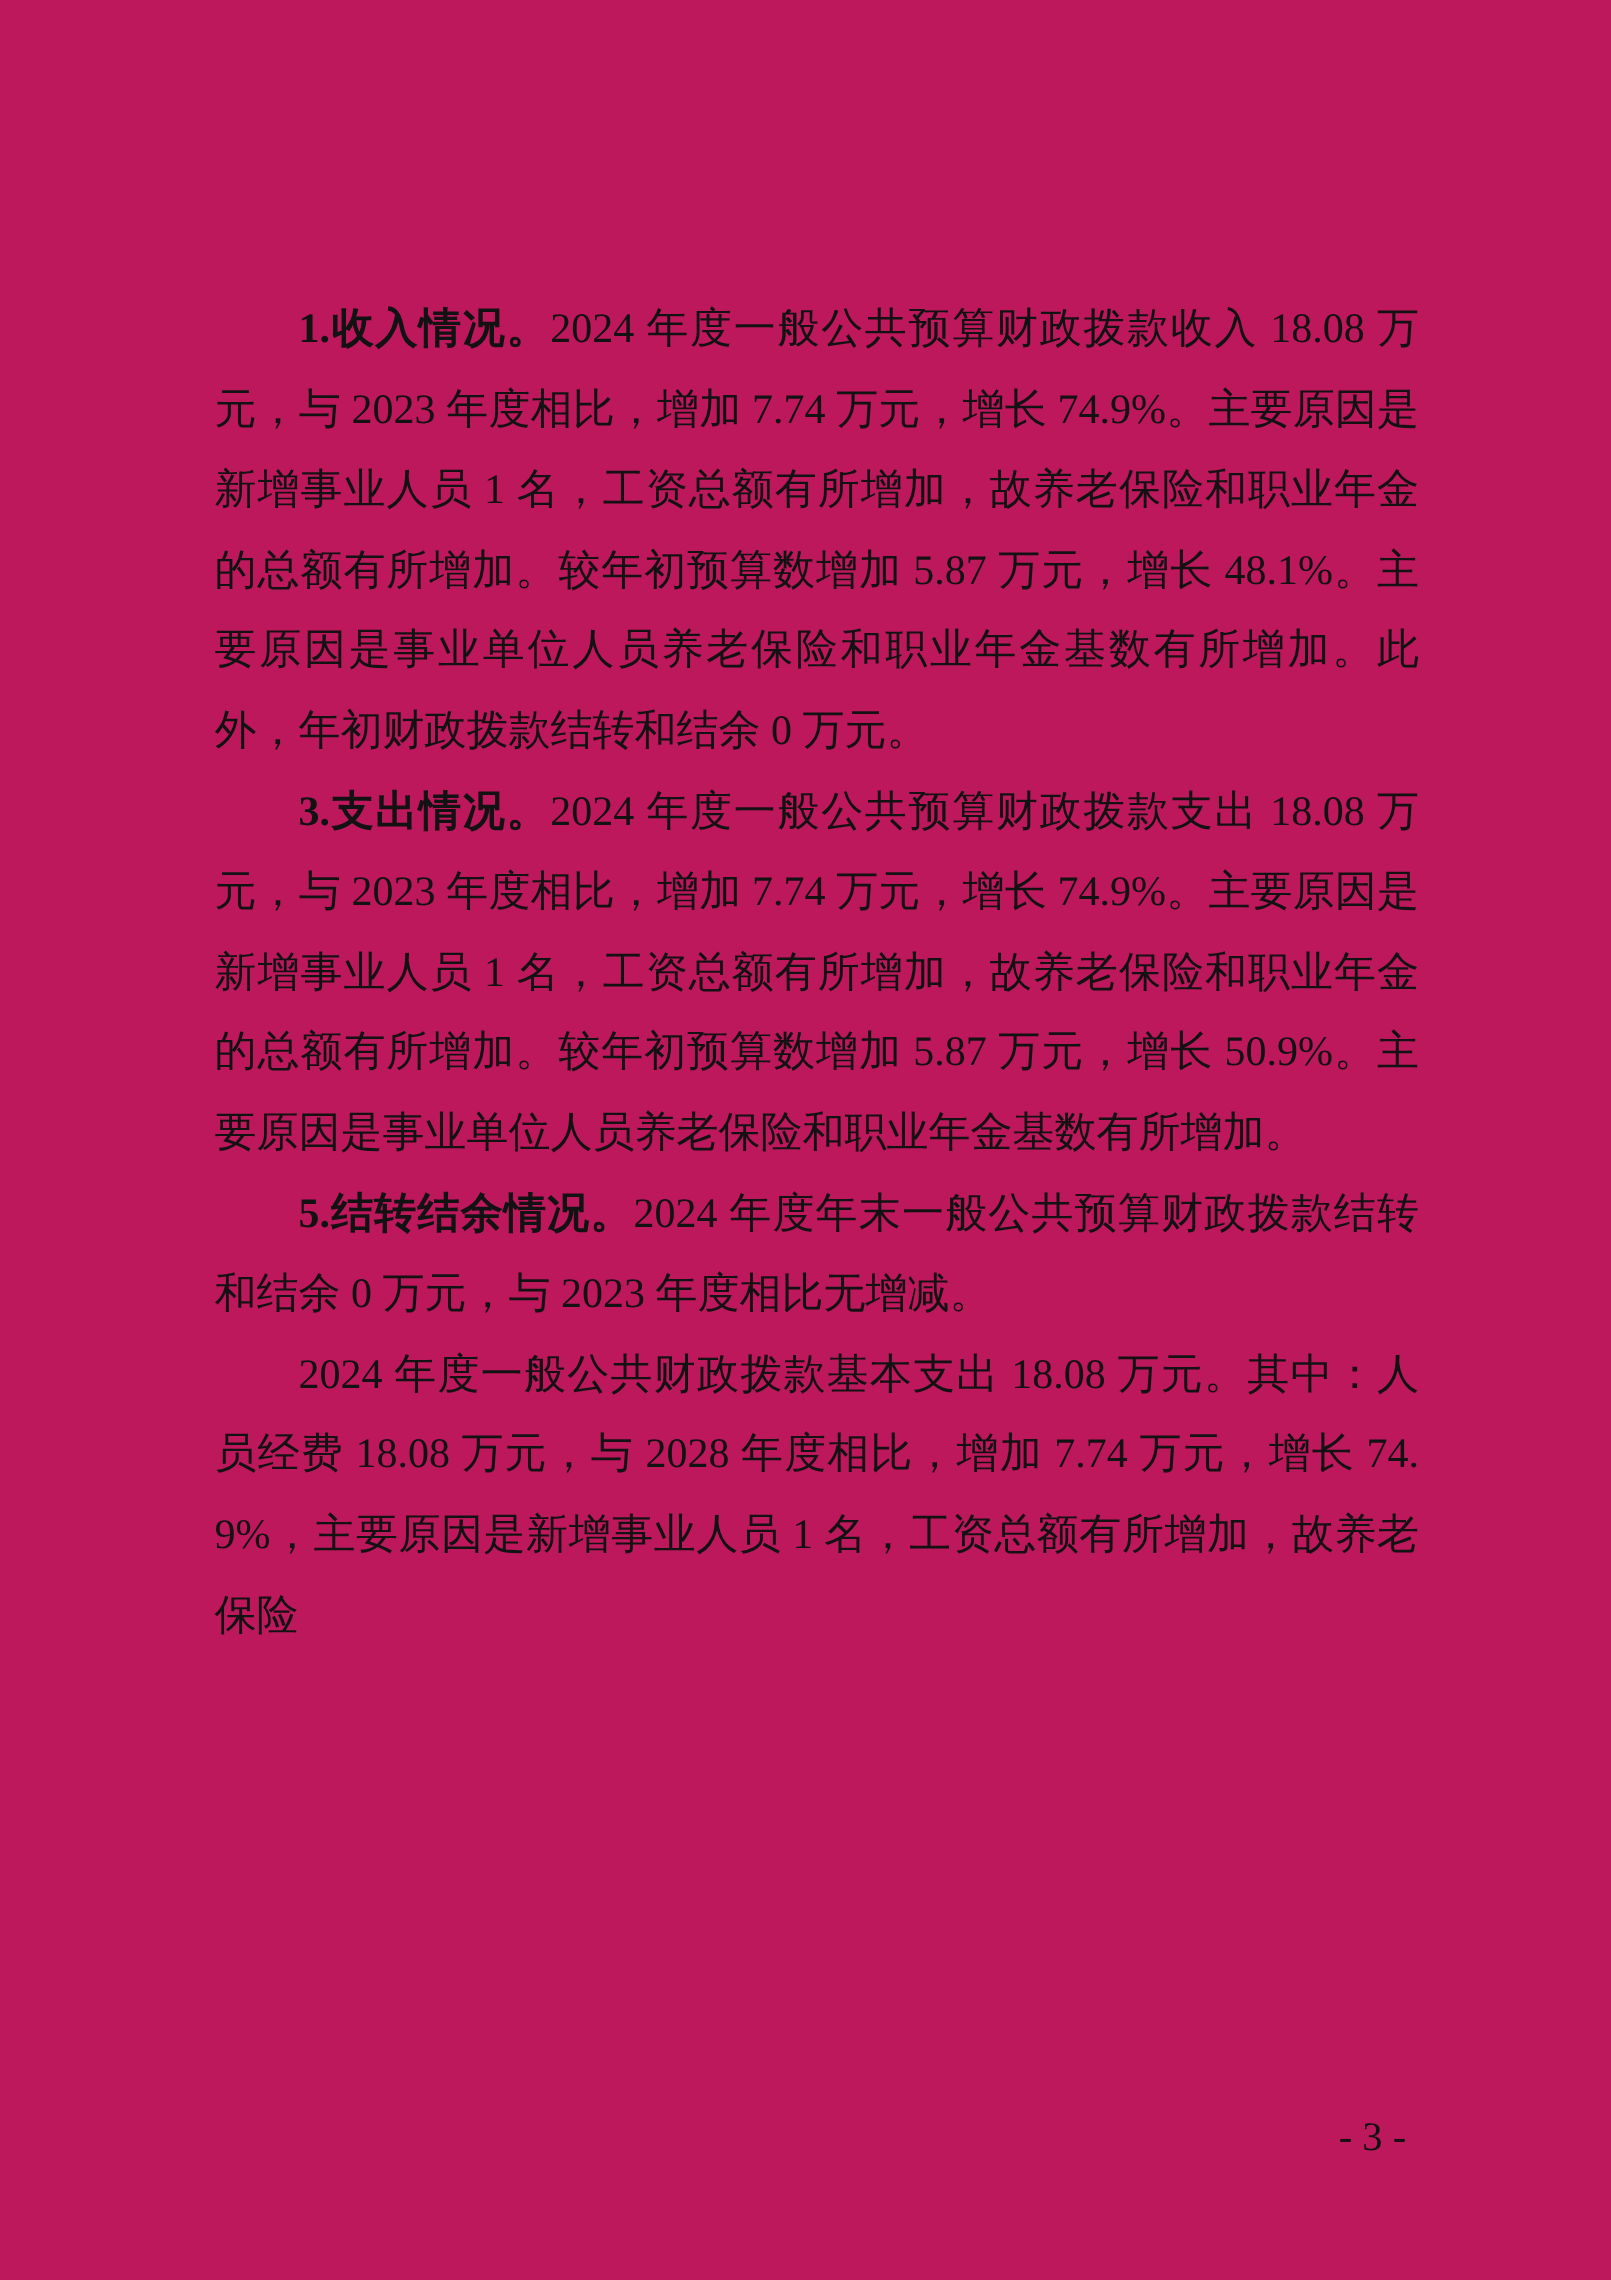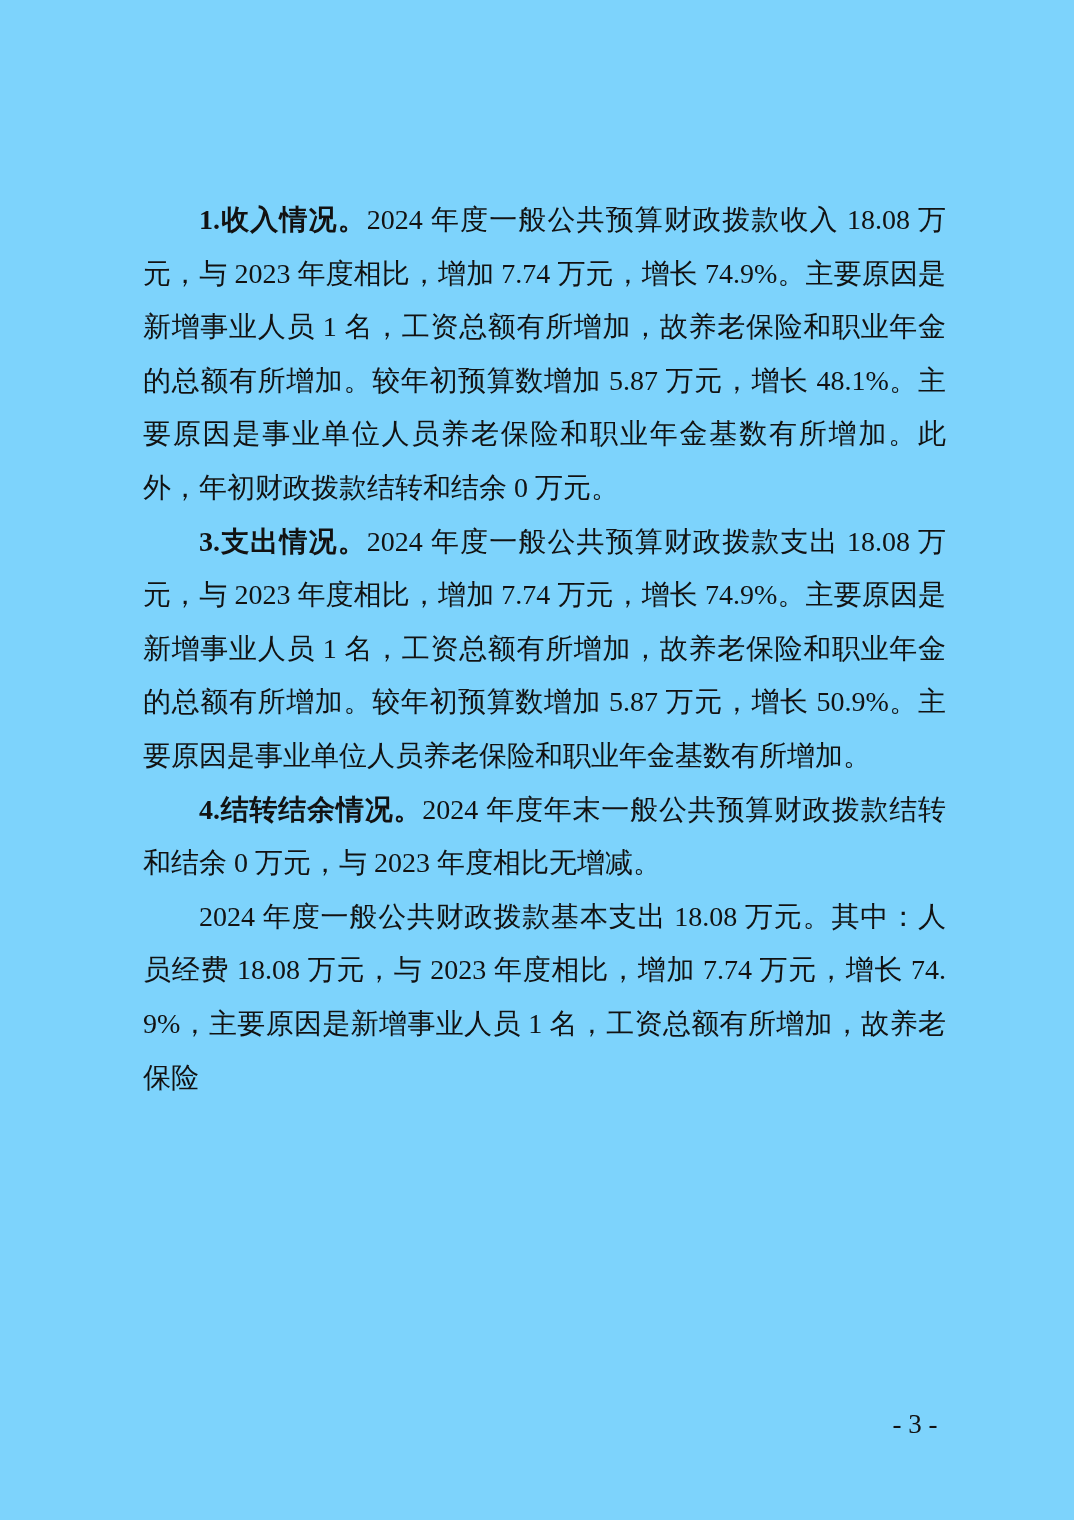"1.收入情况。2024 年度一般公共预算财政拨款收入 18.08 万元，与" .page { background: #7dd3fc -> #be185d }
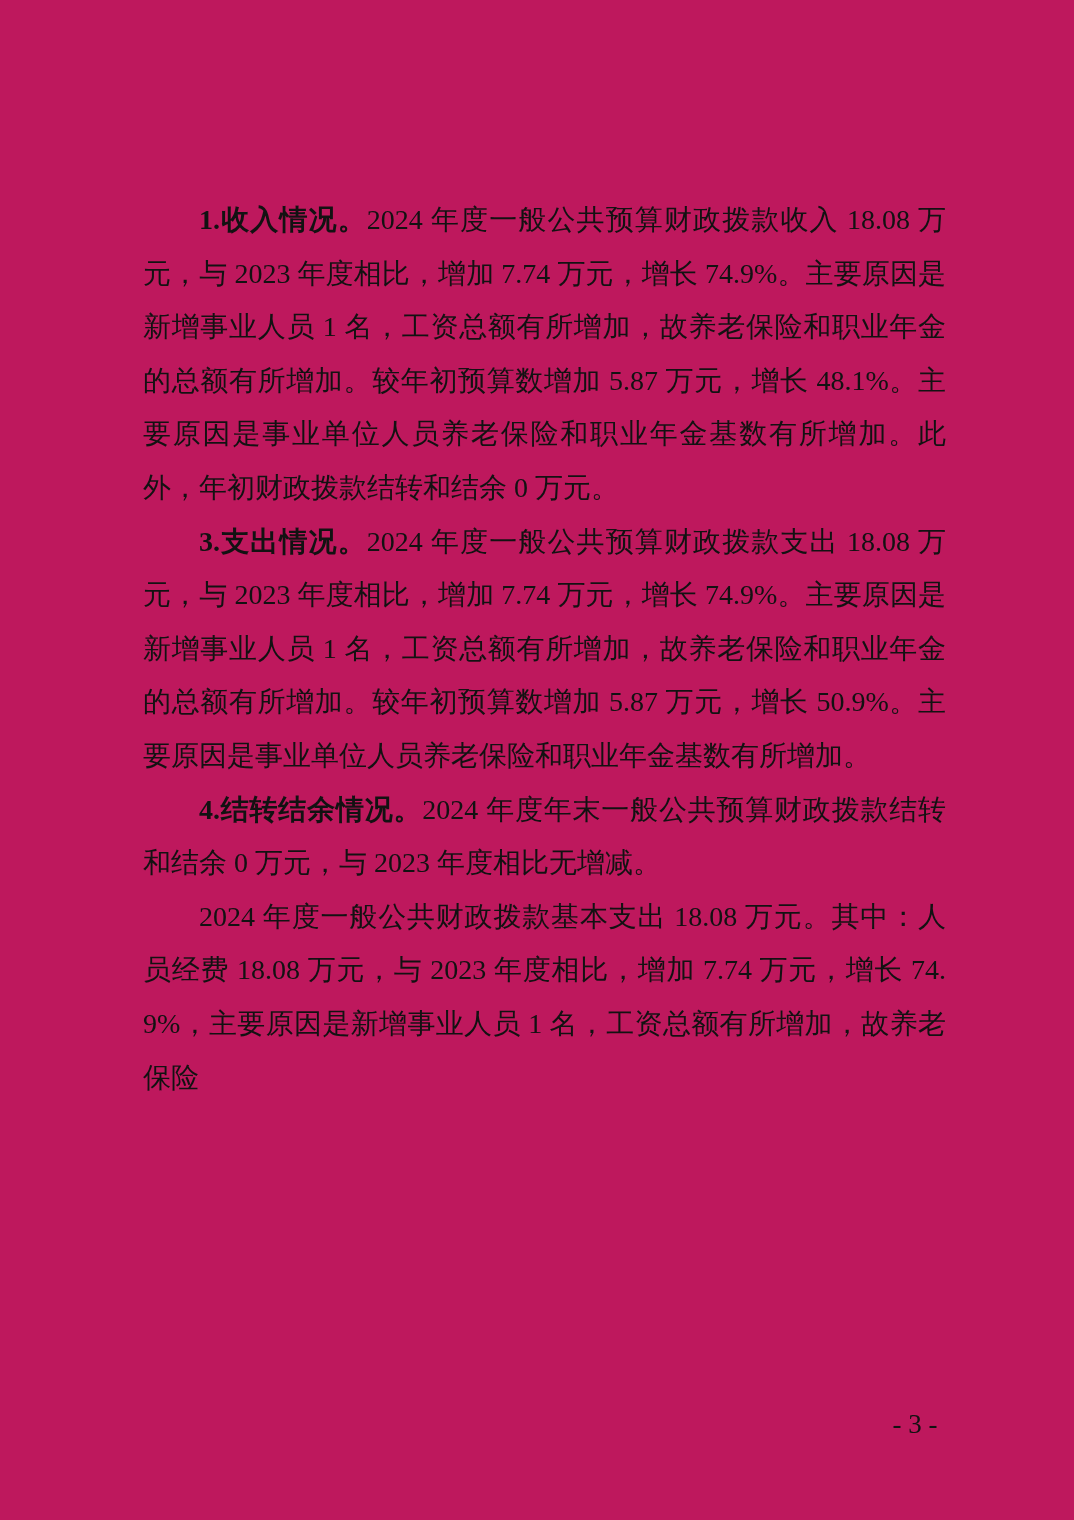"4.结转结余情况。" b.lead { text: 4 -> 5 }
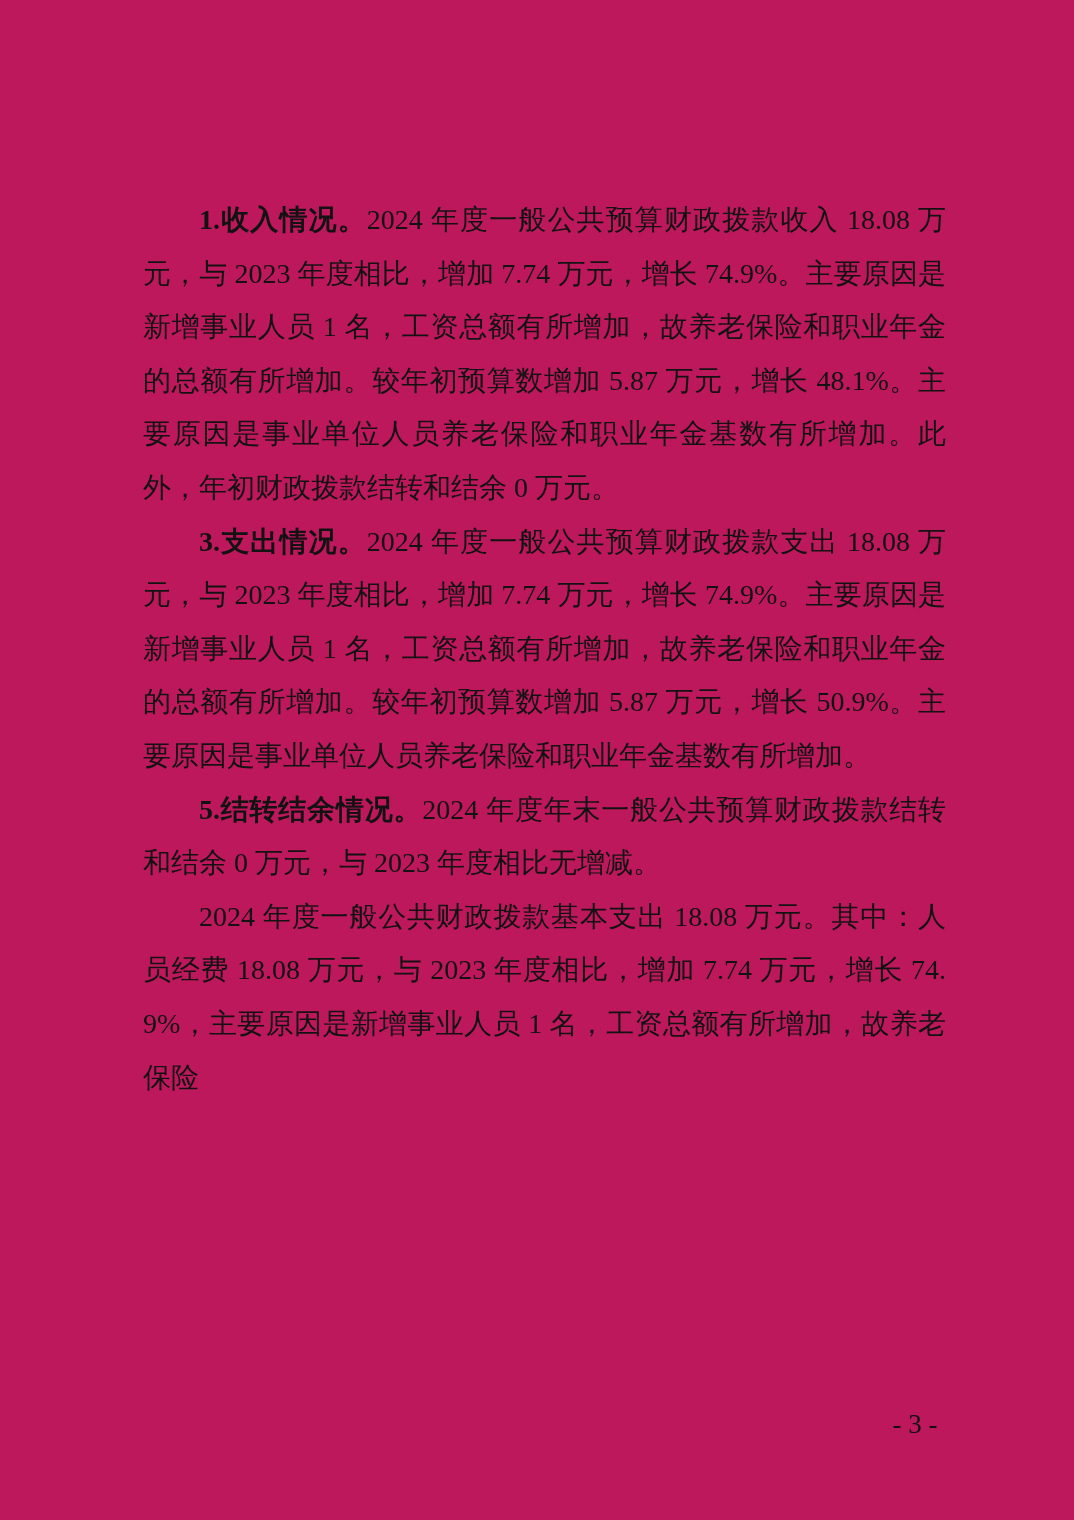"2024 年度一般公共财政拨款基本支出 18.08 万元。其中：人员经费" span { text: 2023 -> 2028 }
